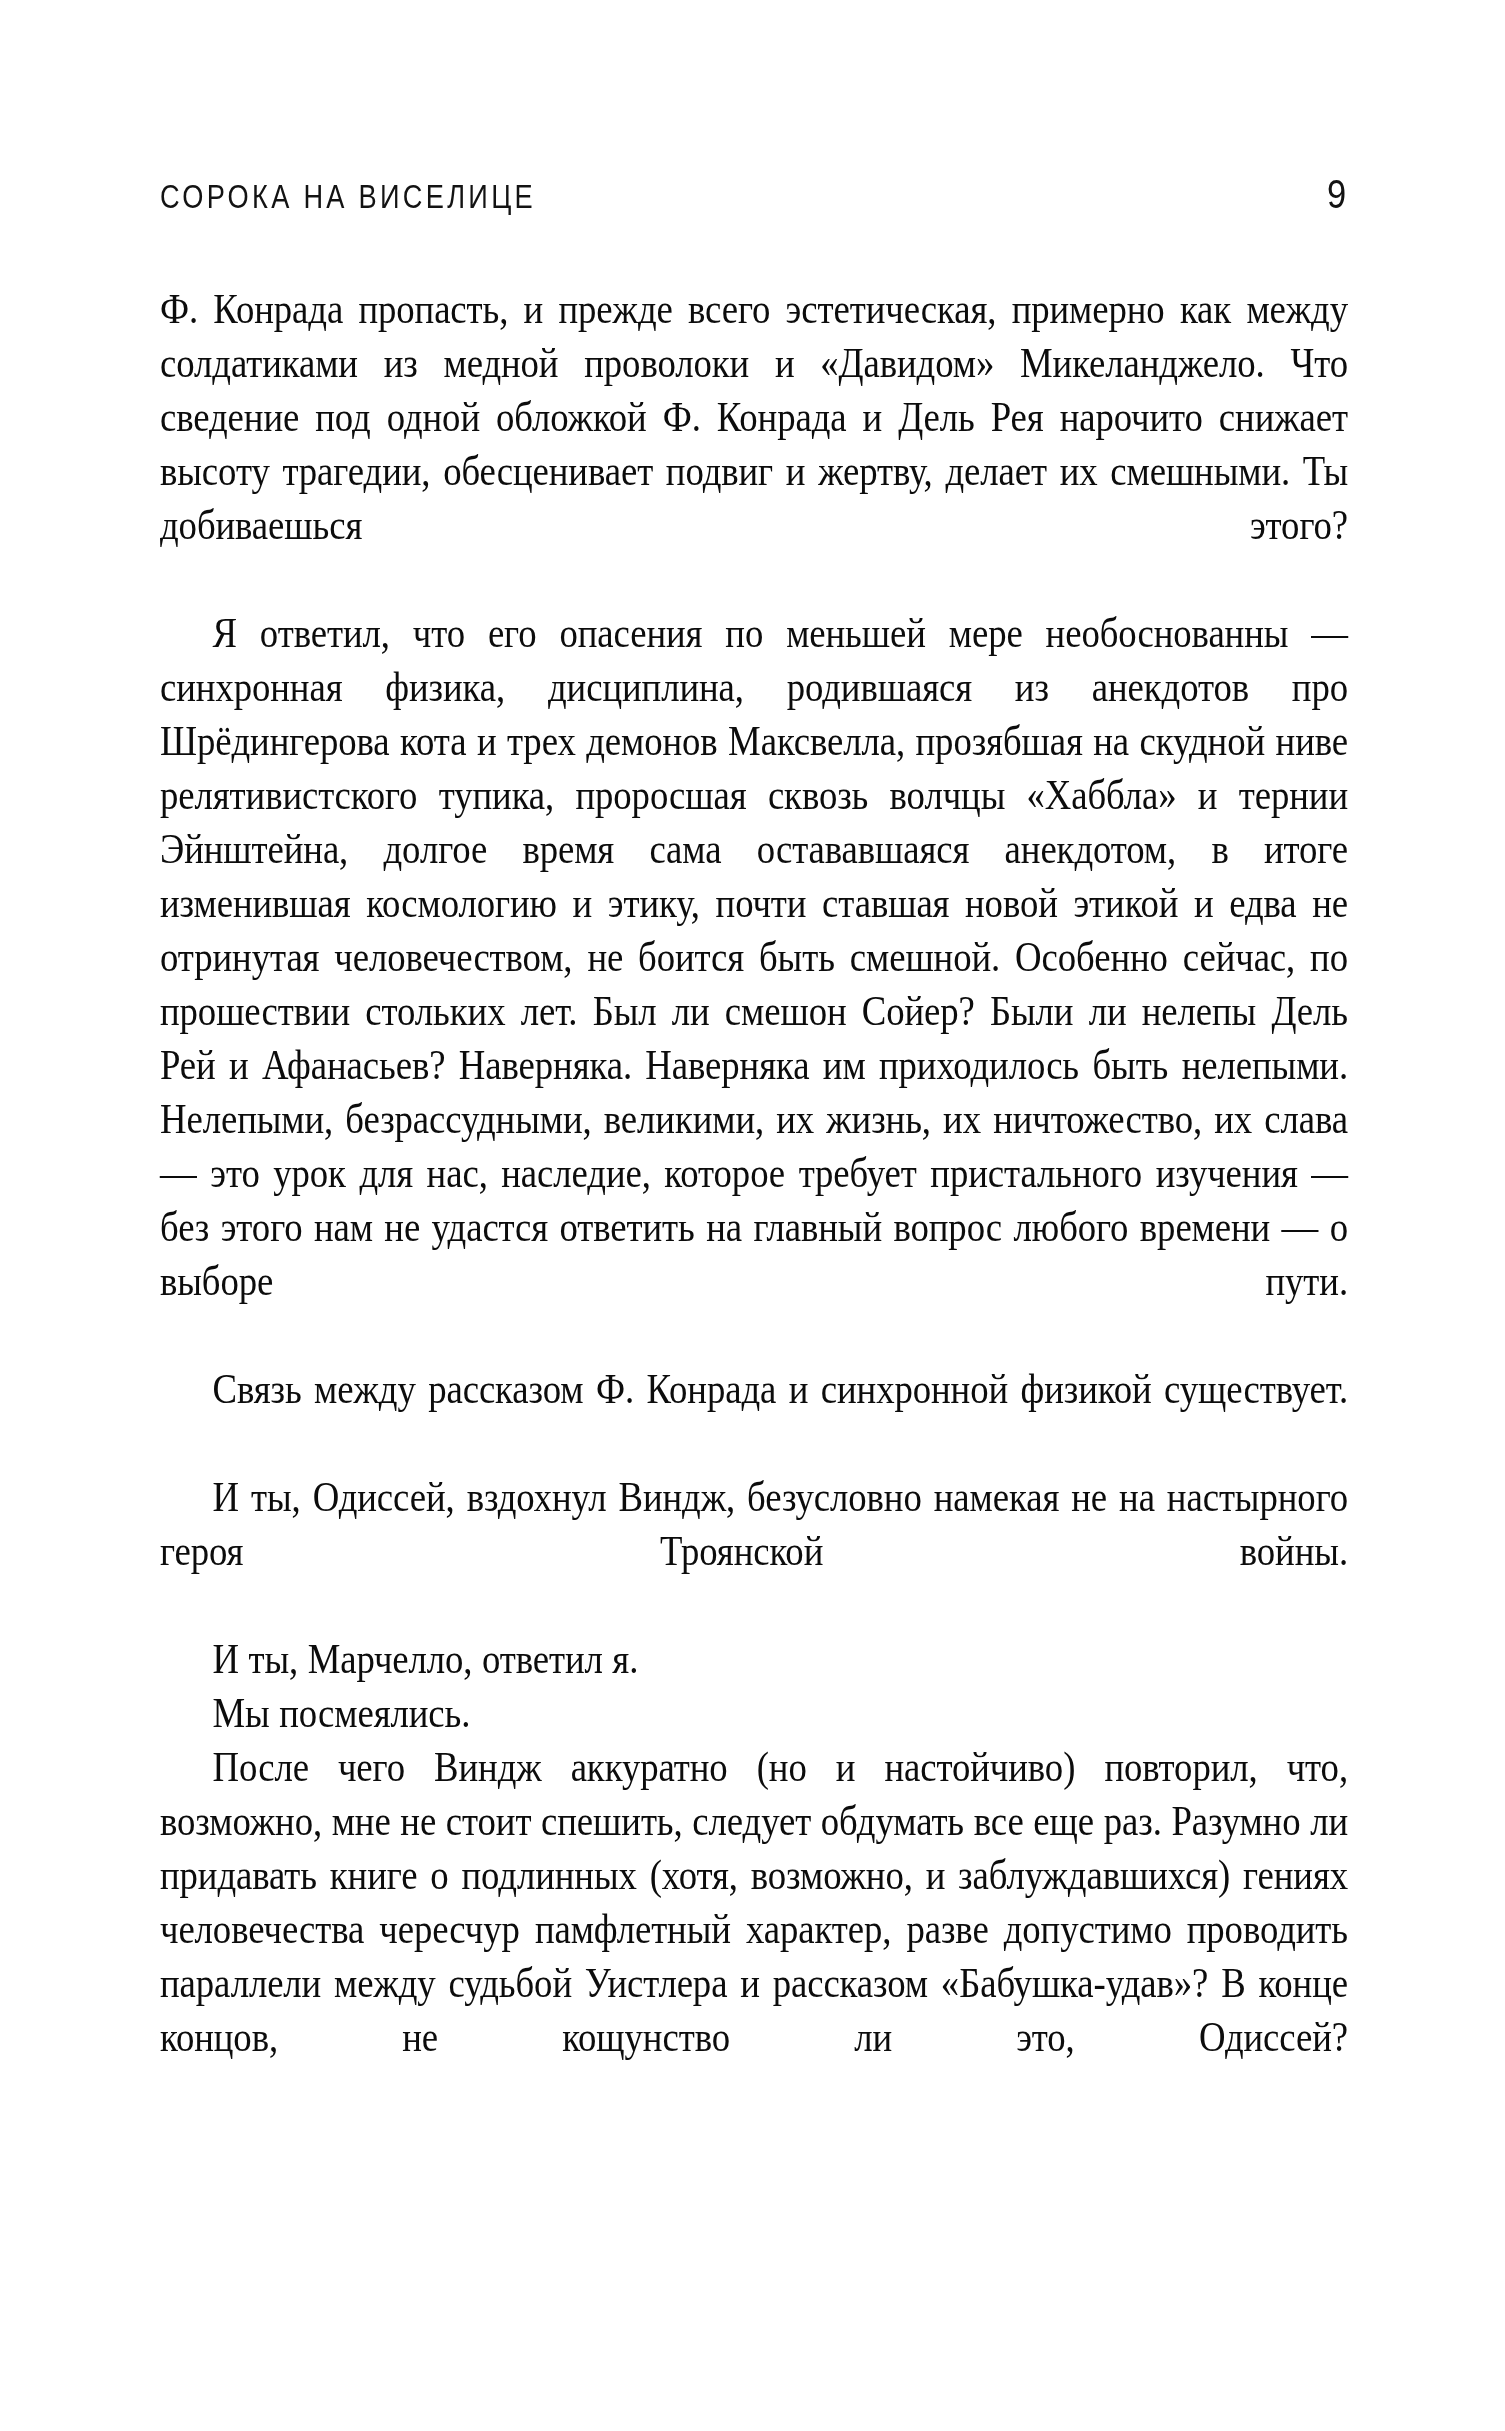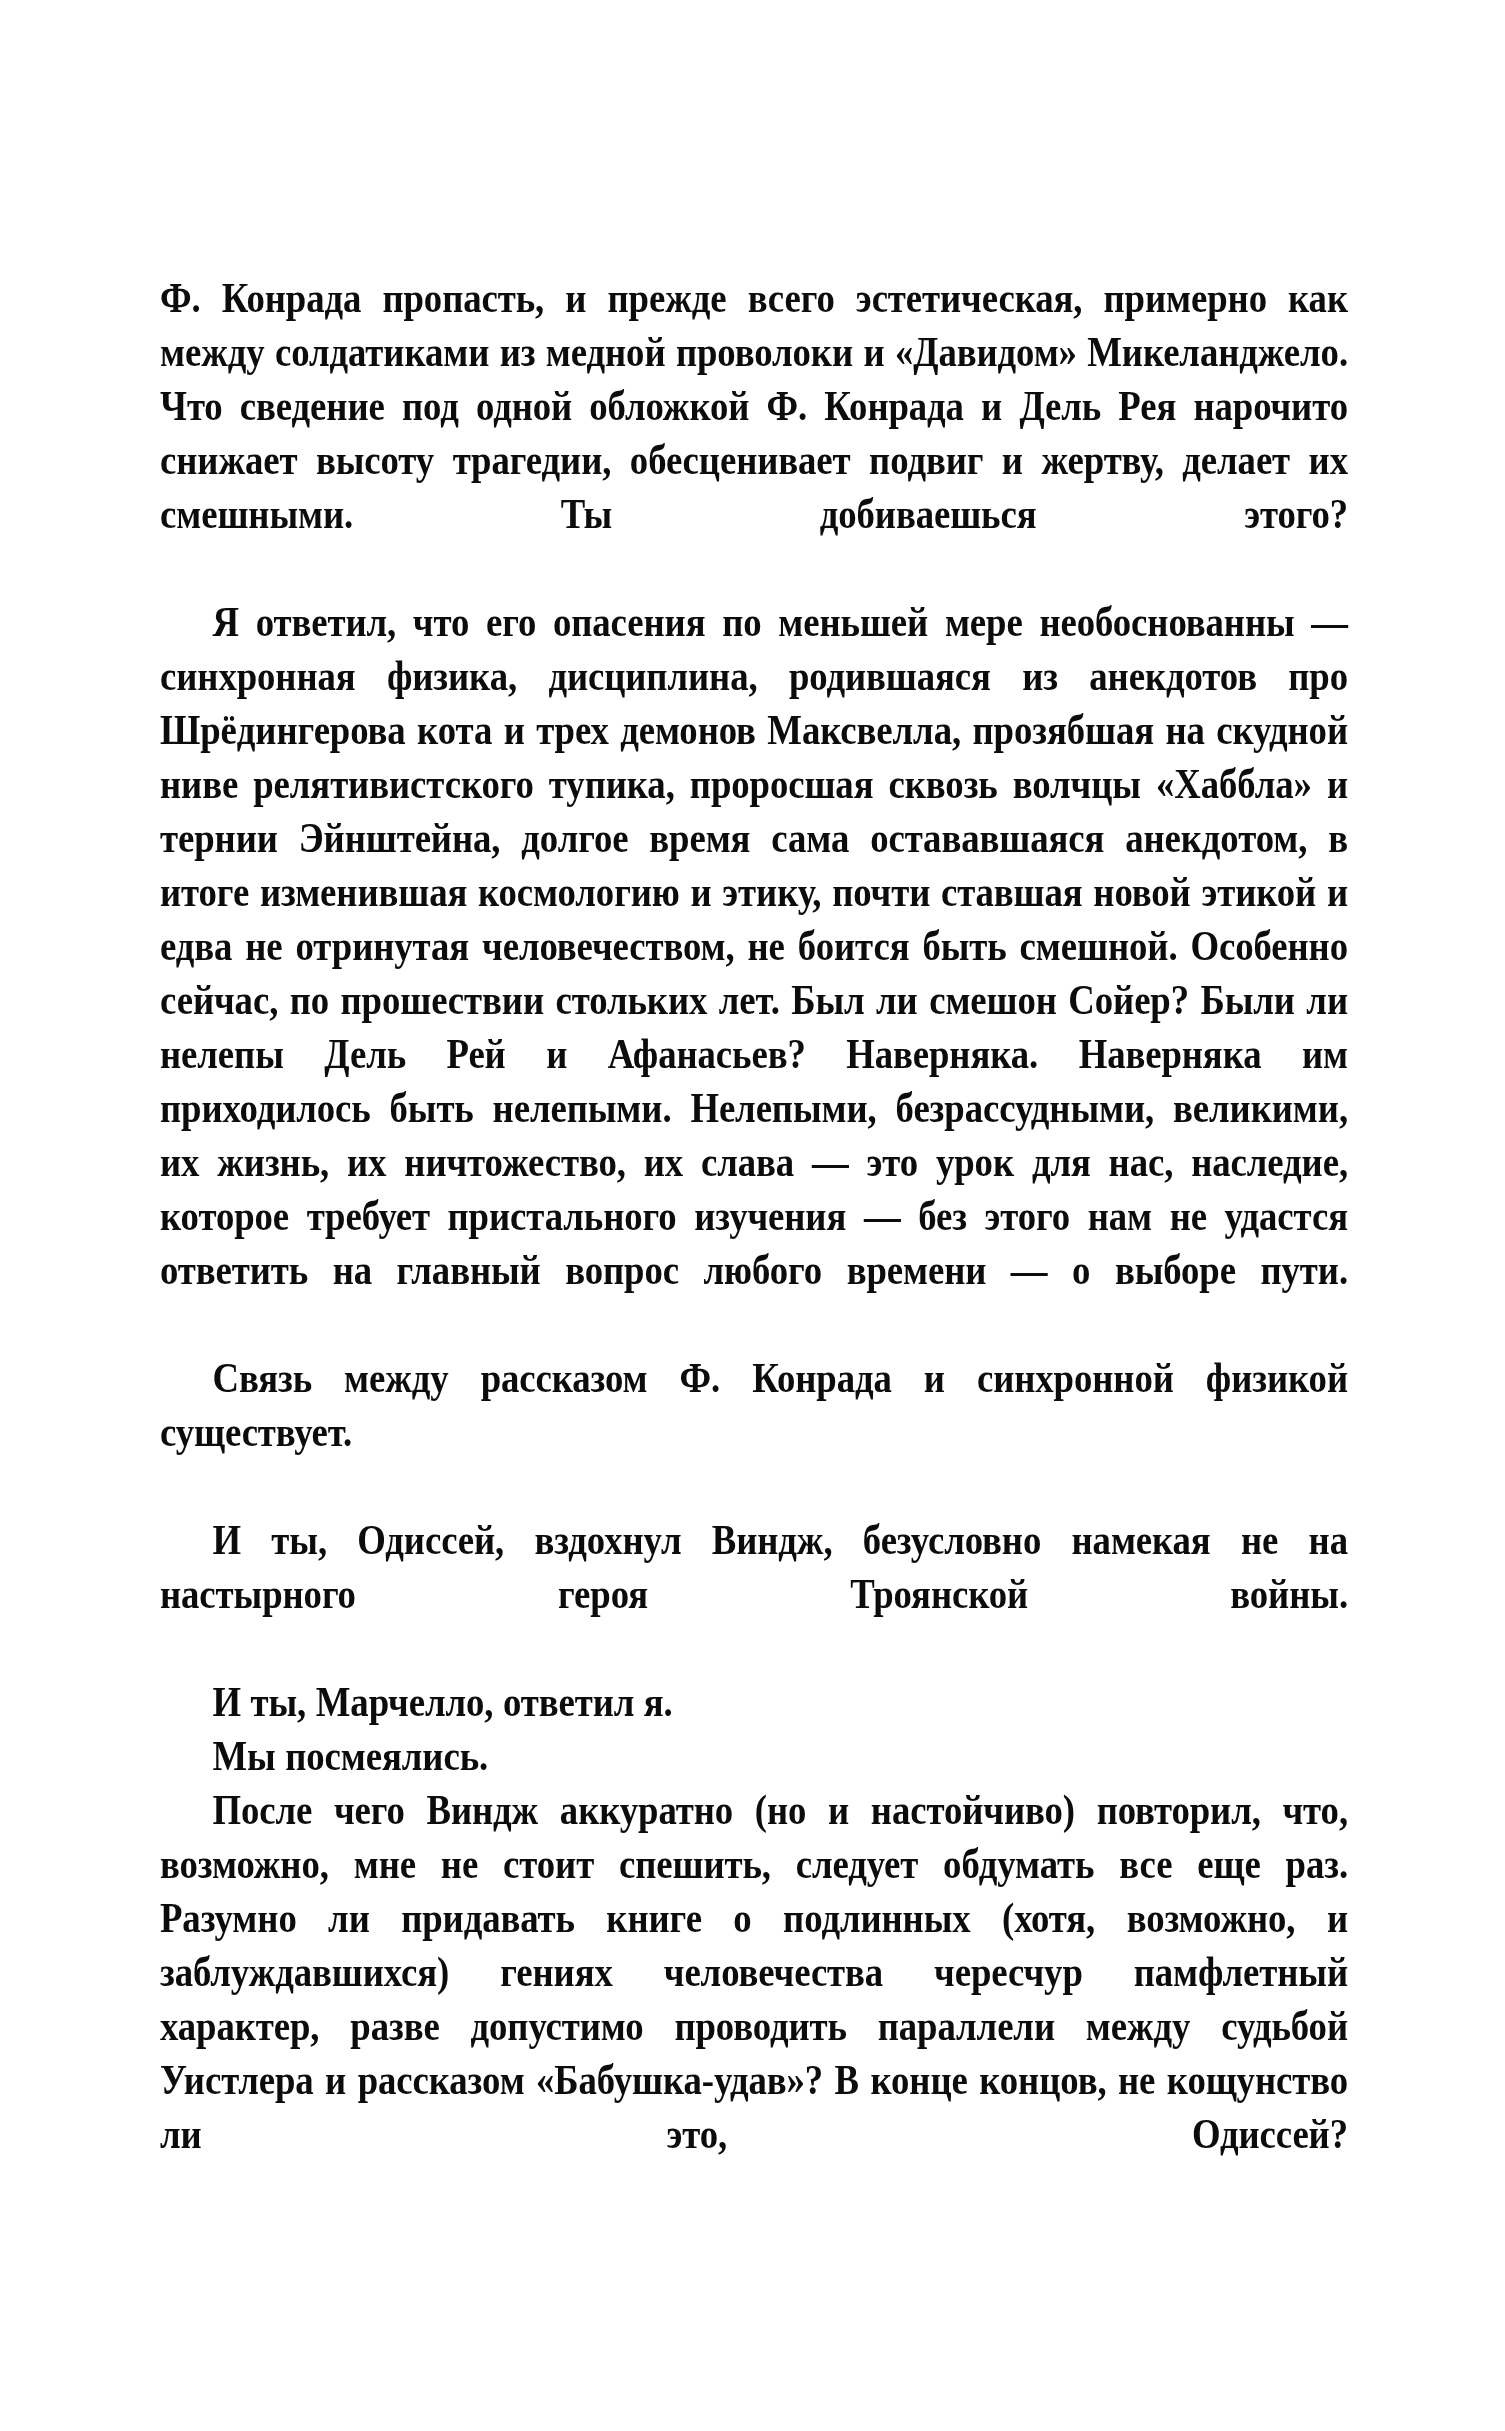"СОРОКА НА ВИСЕЛИЦЕ" div.running-head { html: none -> <div> <div>СОРОКА НА ВИСЕЛИЦЕ</div> <div>9</div> </div> }
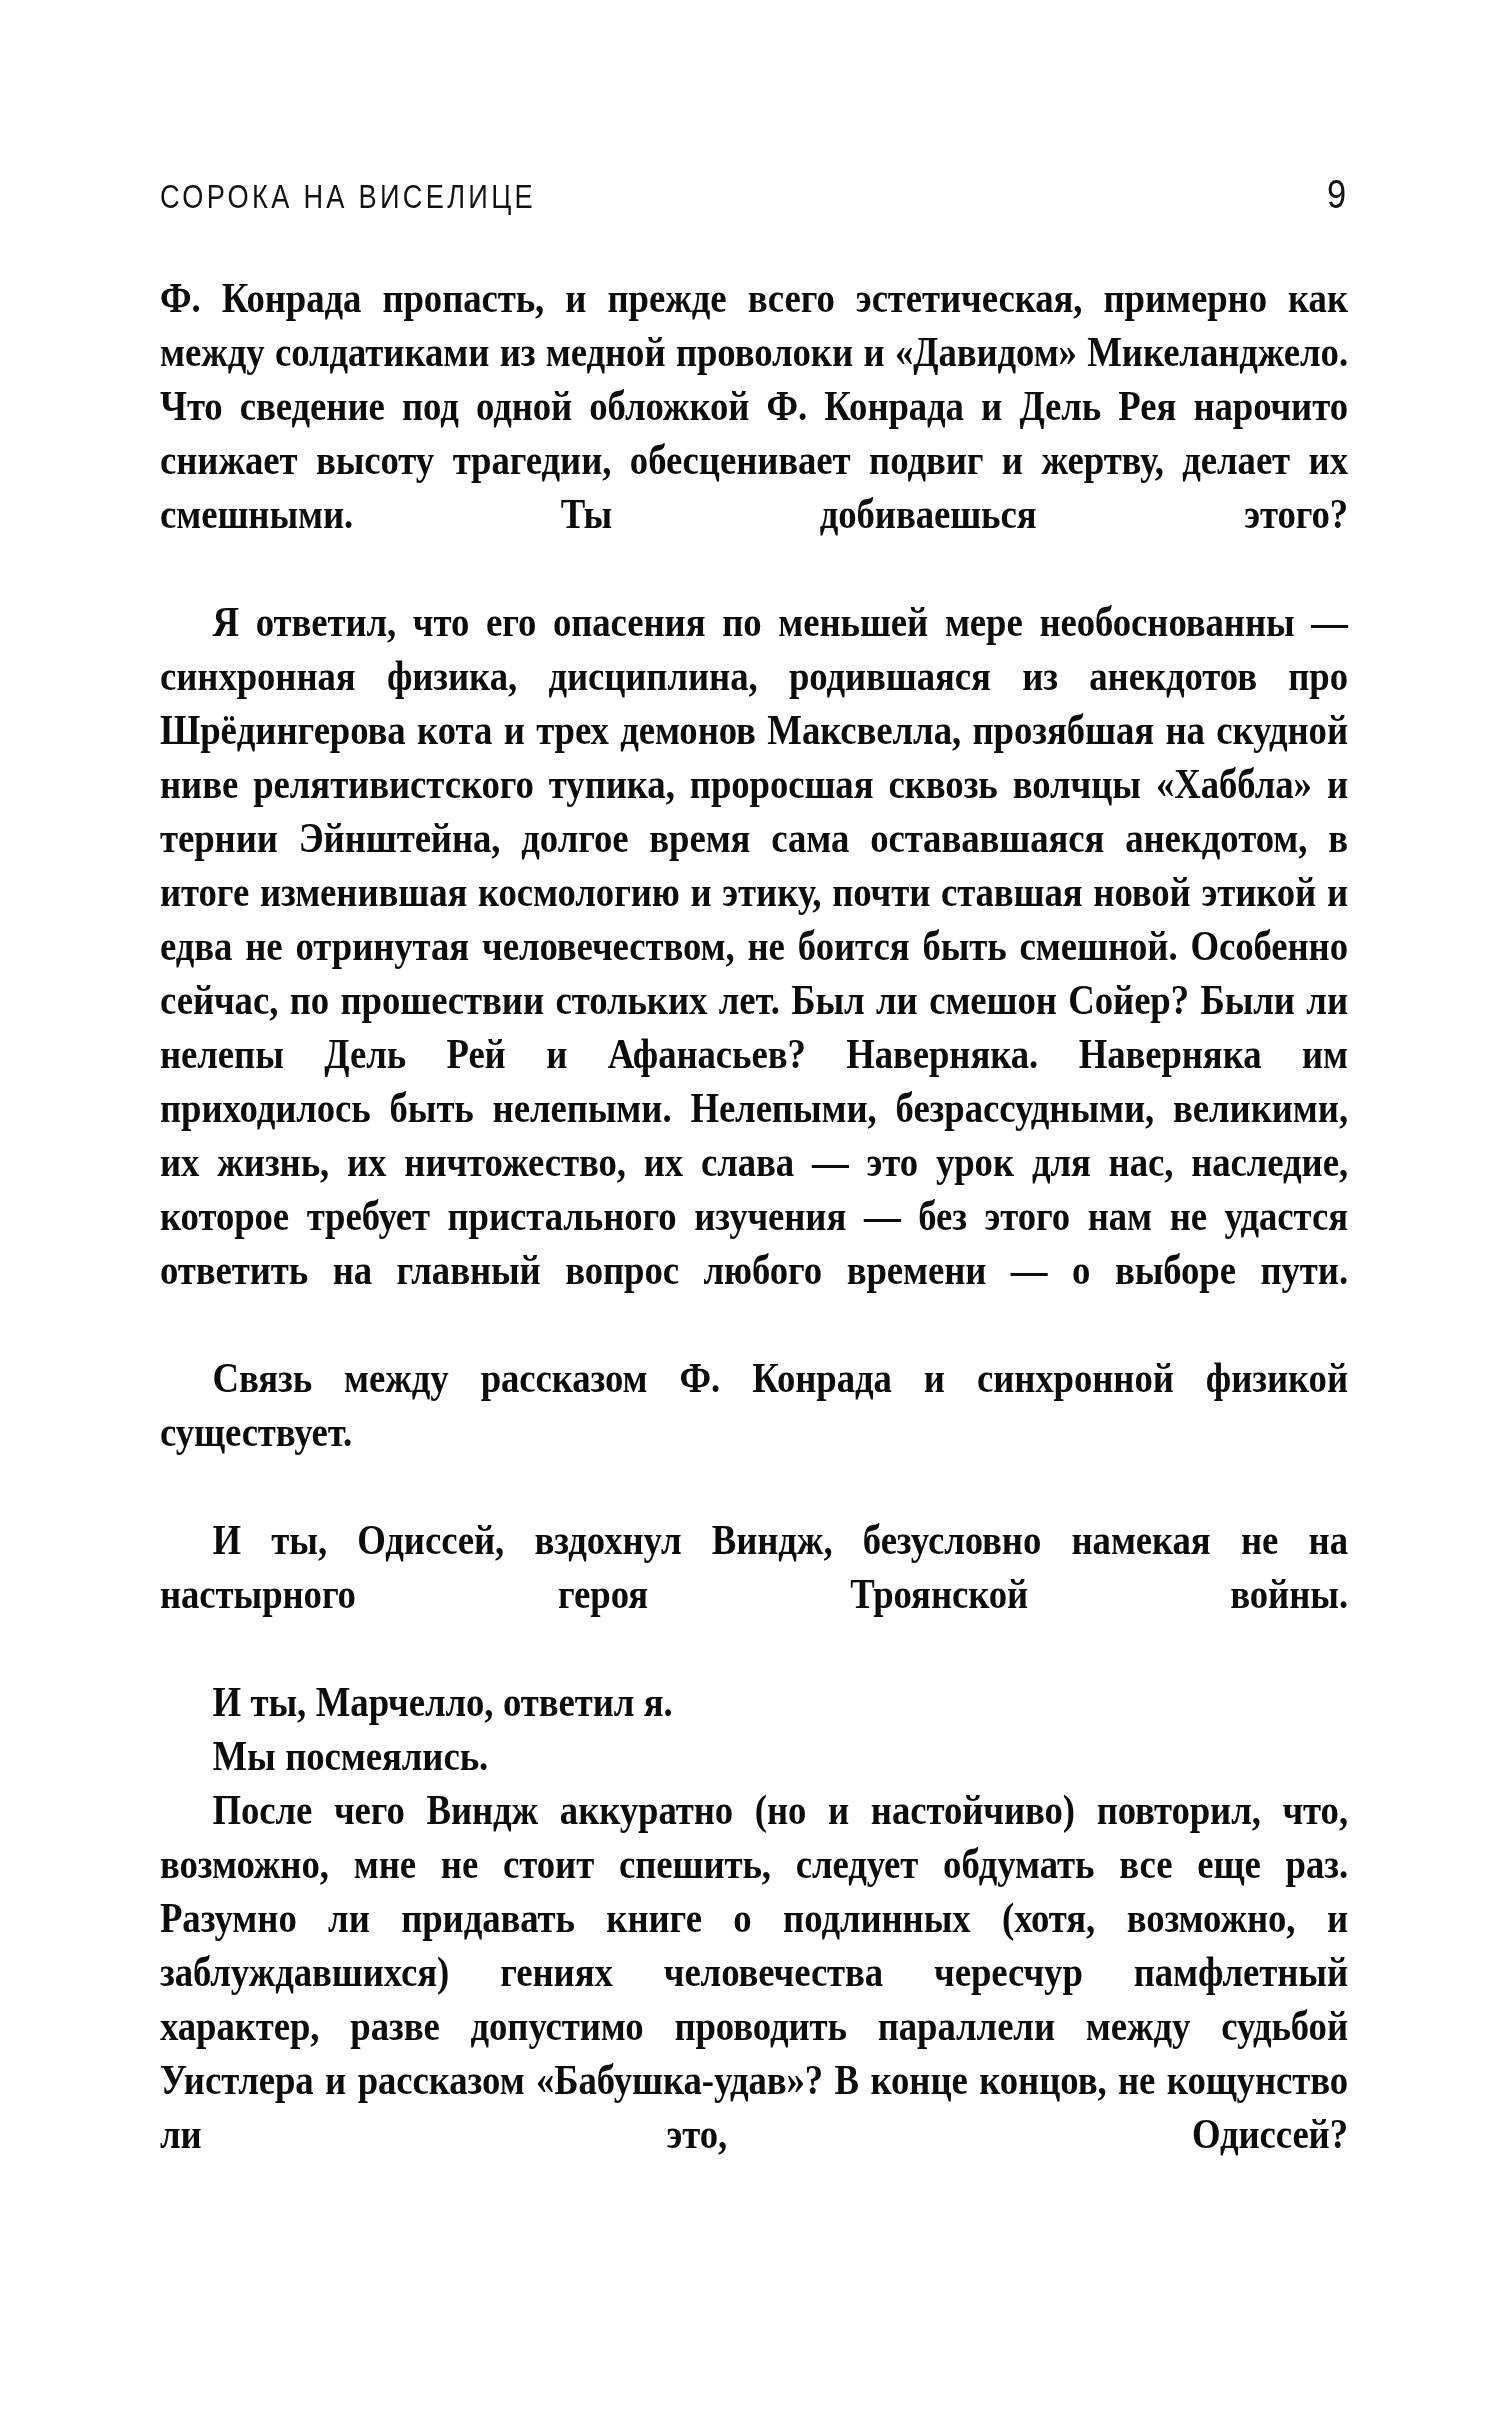"Ф. Конрада пропасть, и прежде" .textblock { font-weight: bold -> none; top: 271px -> 282px }
